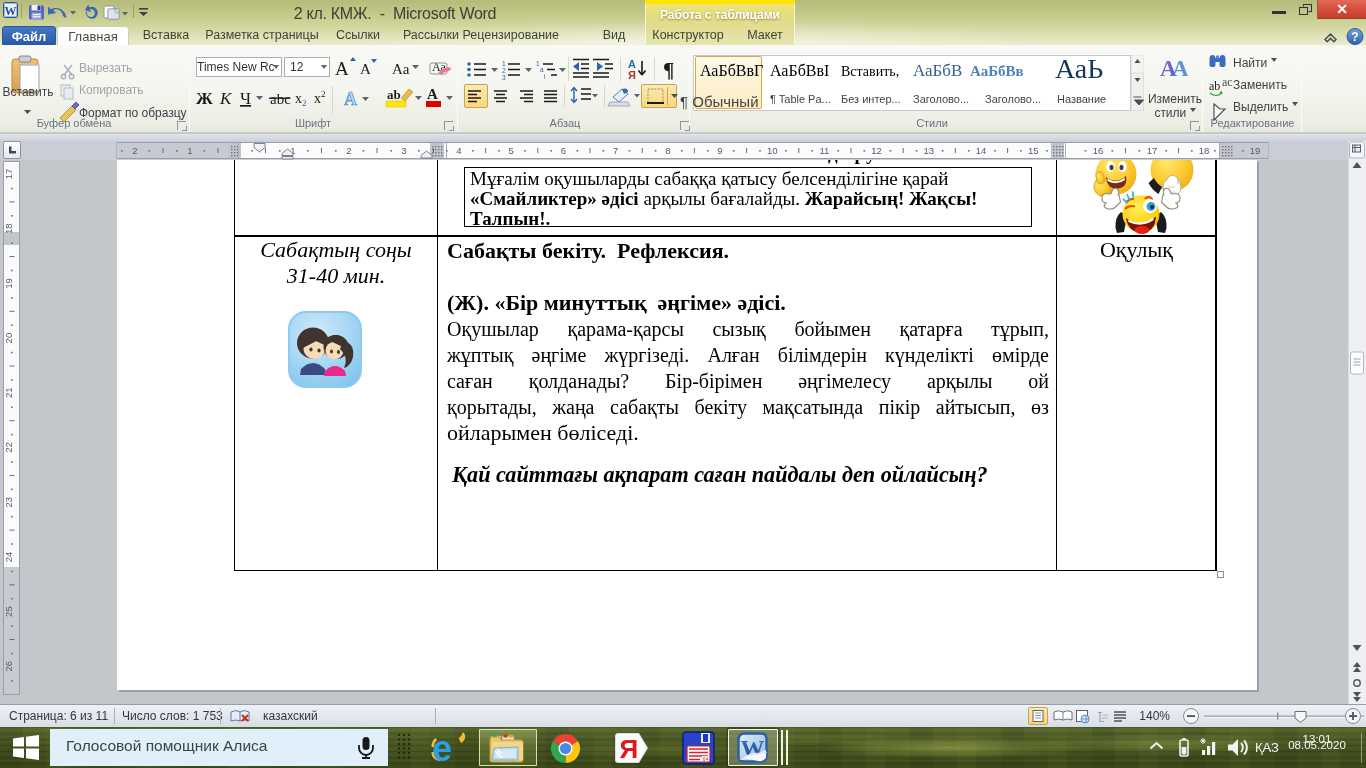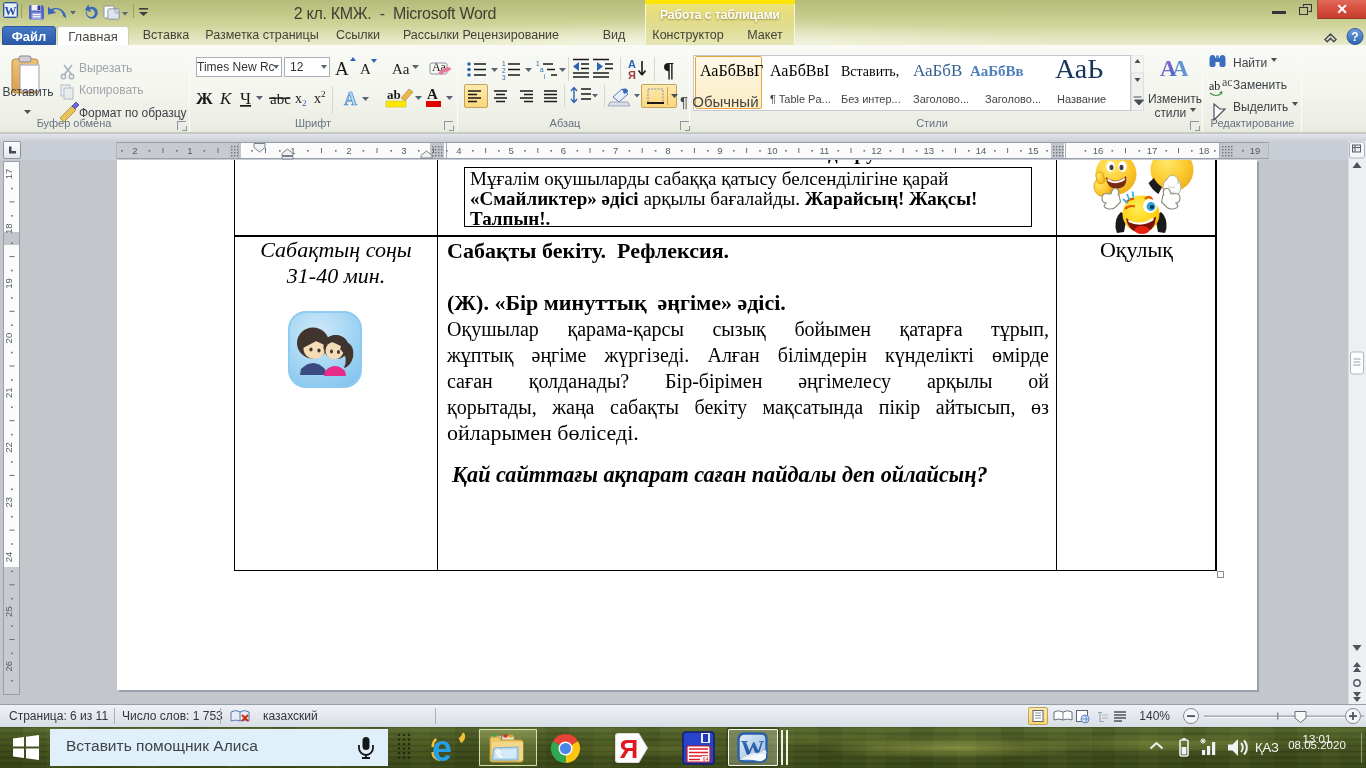"Вставить помощник Алиса" div.ab { text: Вставить -> Голосовой }
